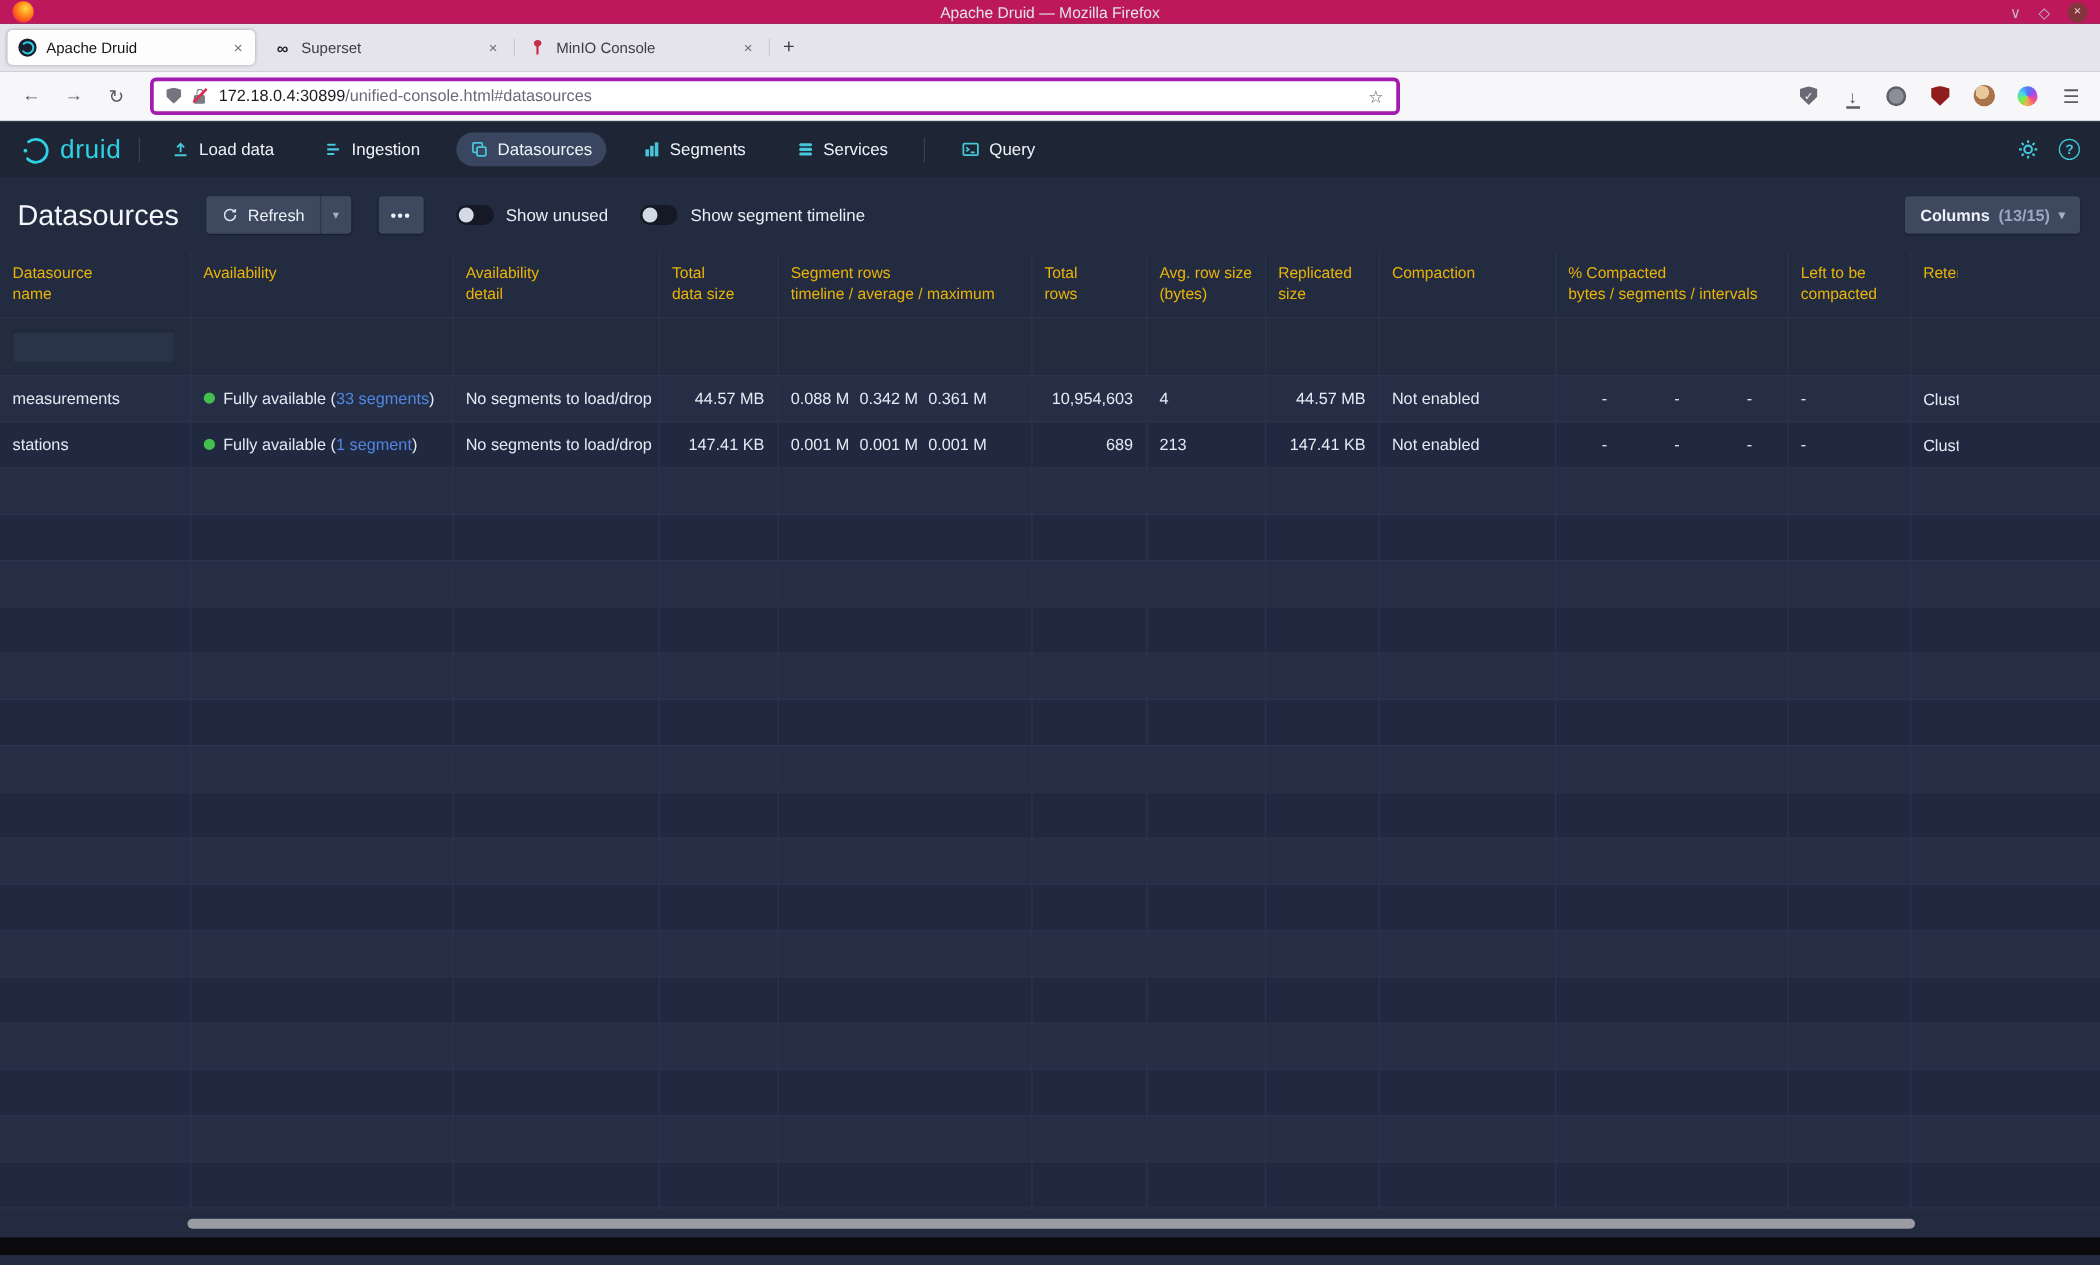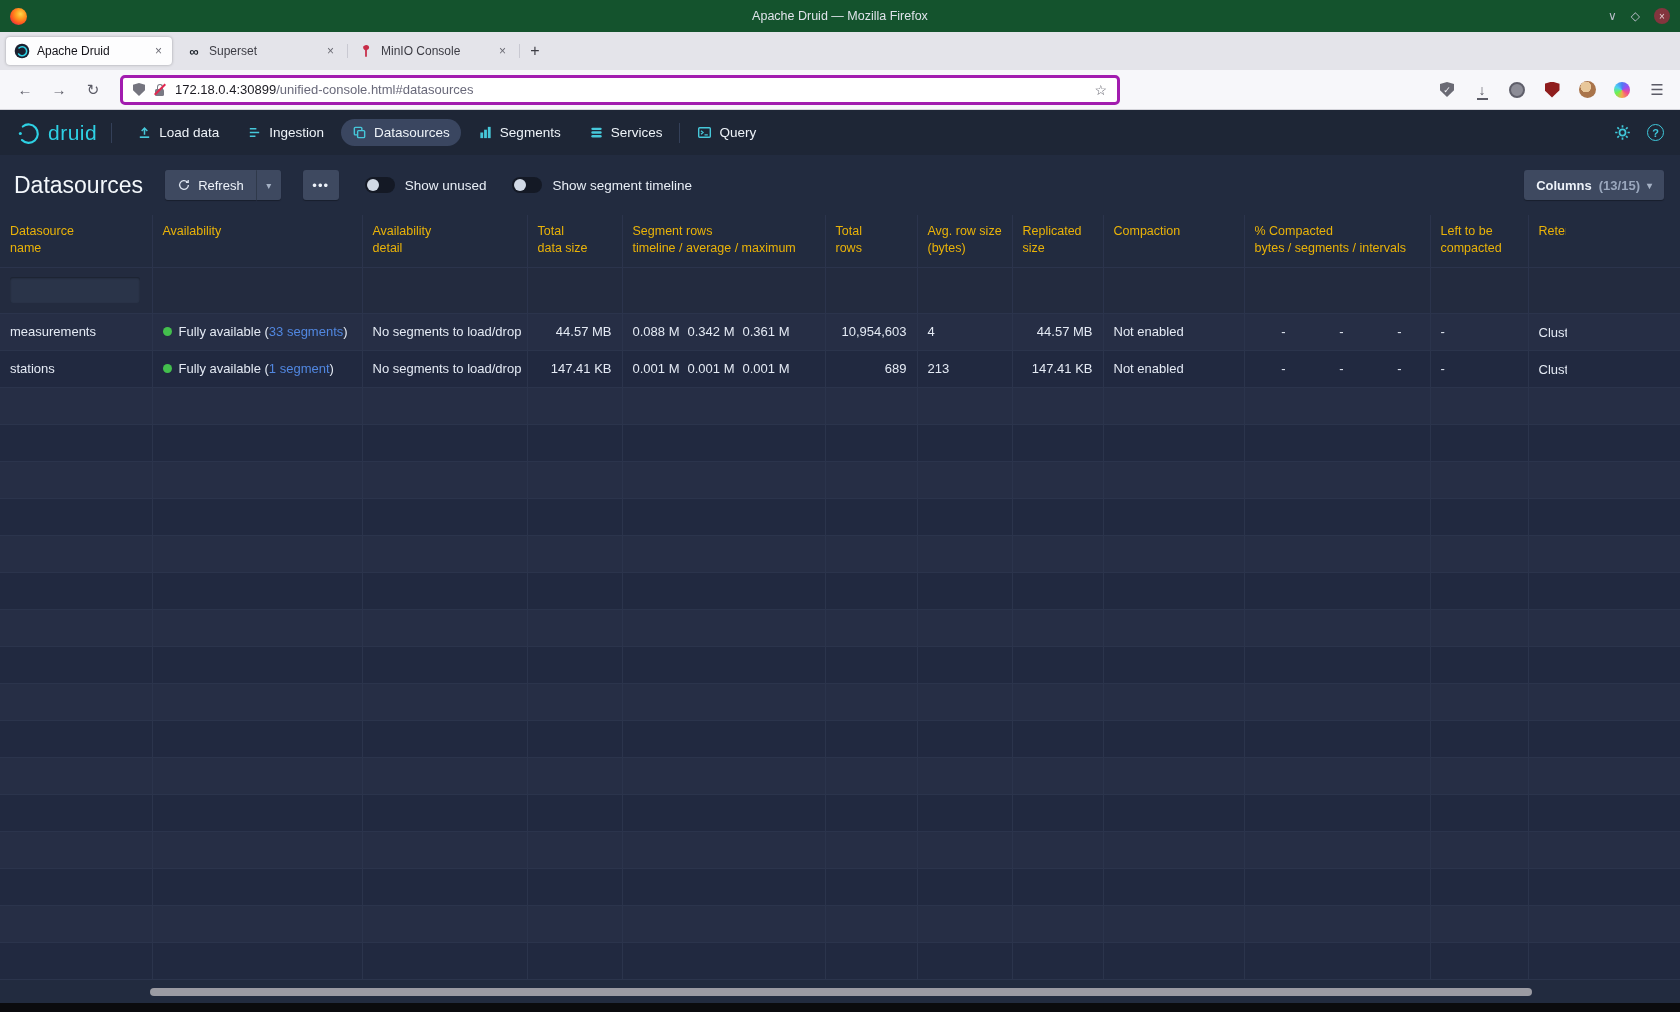"Apache Druid — Mozilla Firefox" .titlebar { background: #14532d -> #be185d; height: 32px -> 19px }
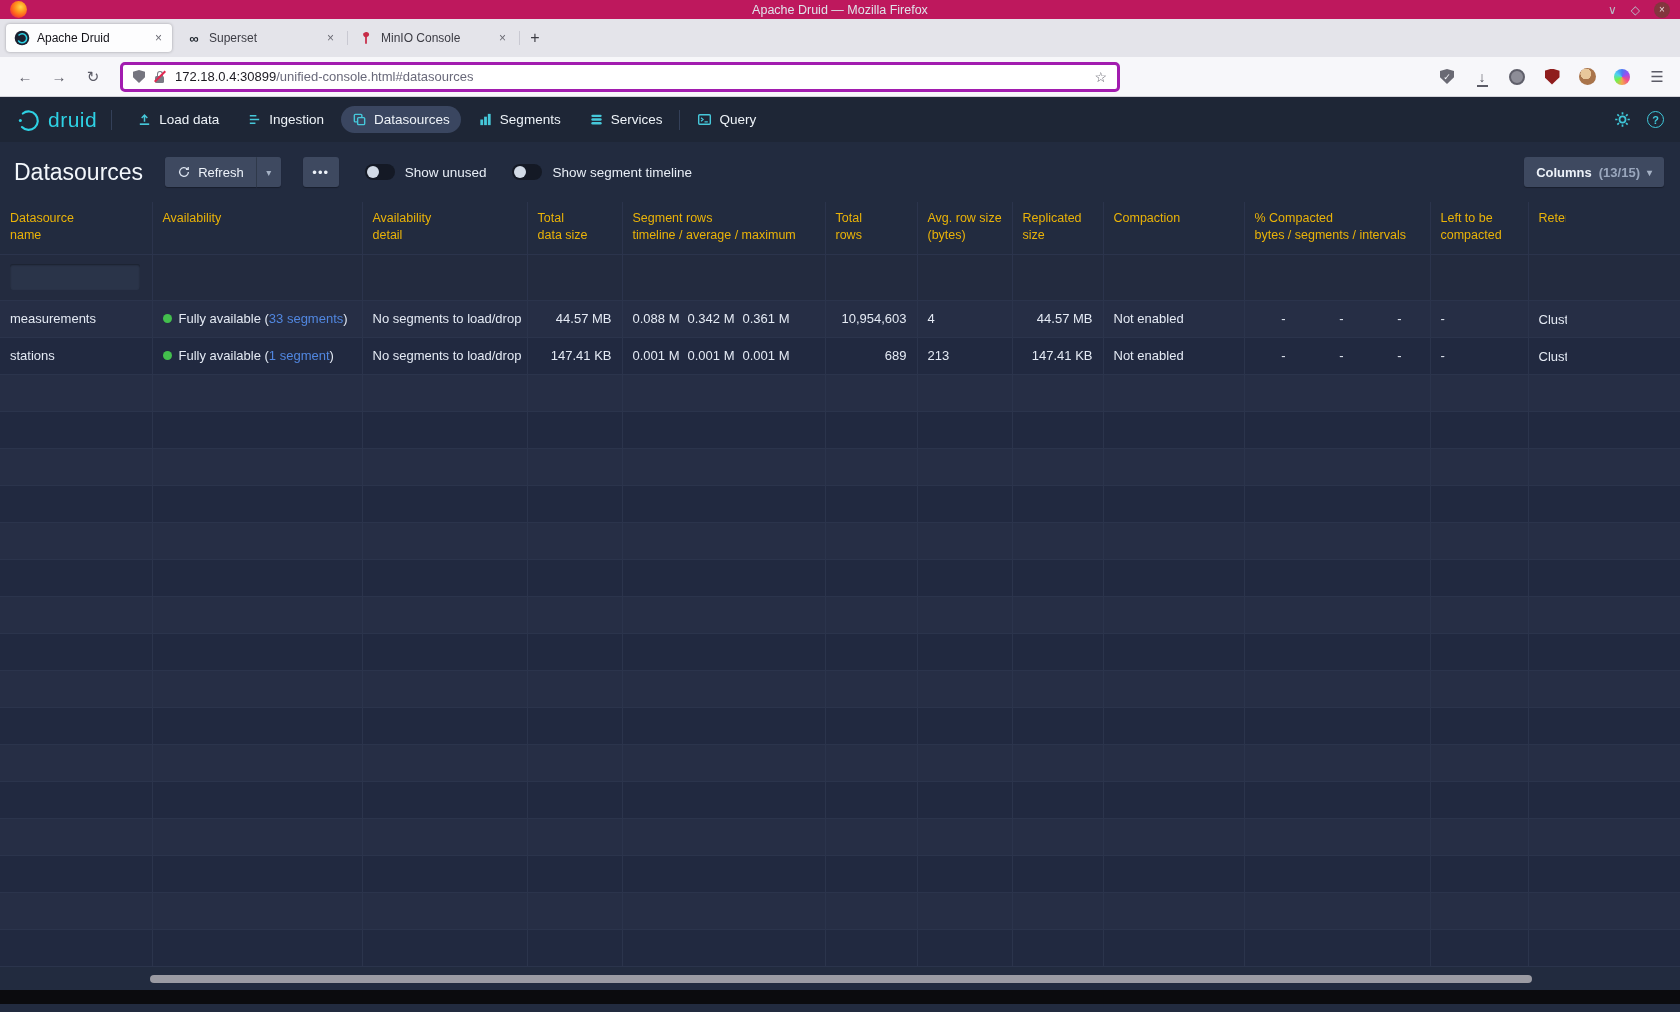"Apache Druid" .tab { width: 166px -> 198px }
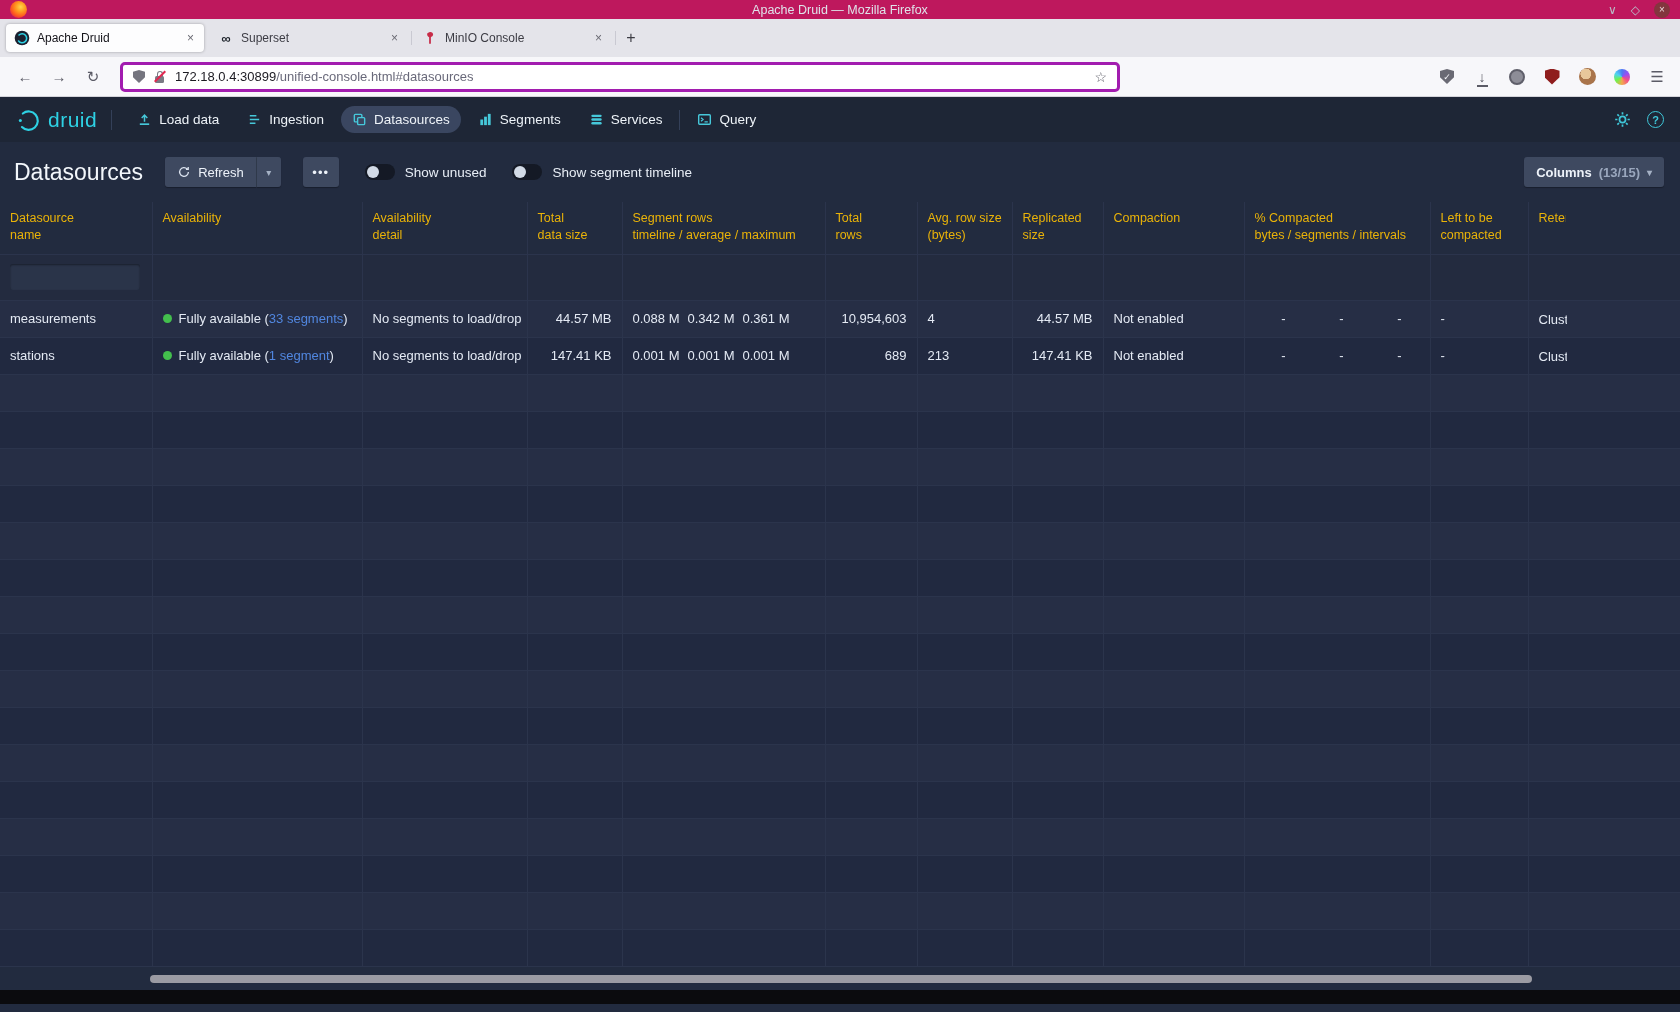"Load data" .druid-nav { gap: 6px -> 18px }
